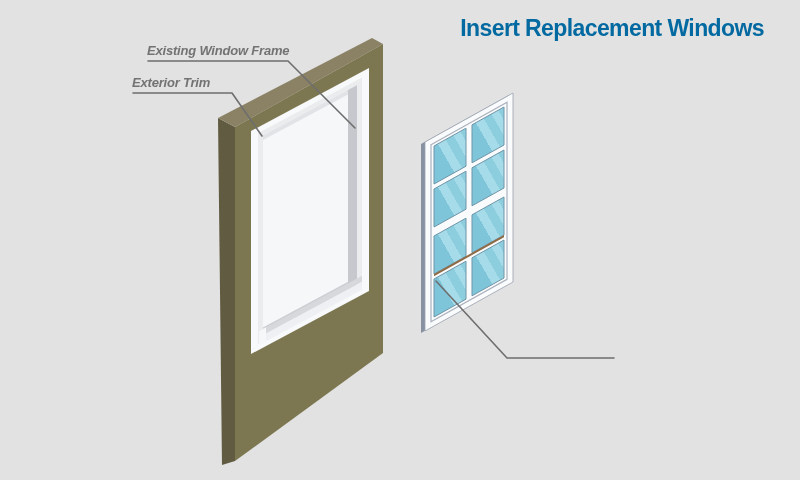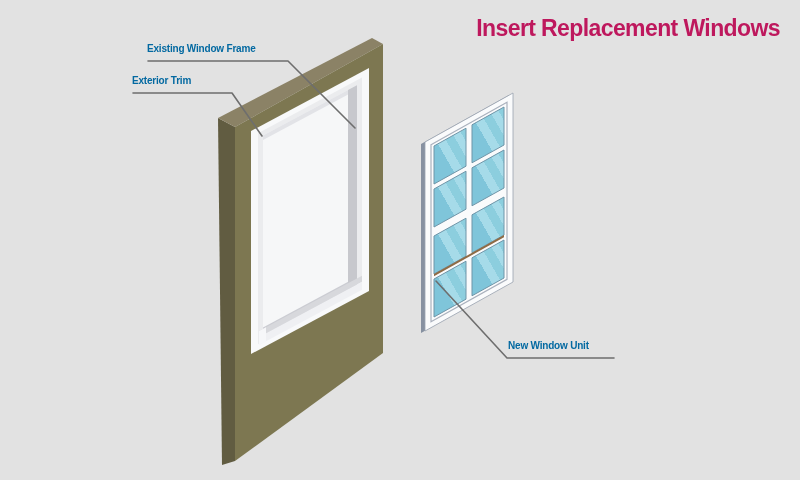"Insert Replacement Windows" .title { color: #be185d -> #0369a1; right: 20px -> 36px }
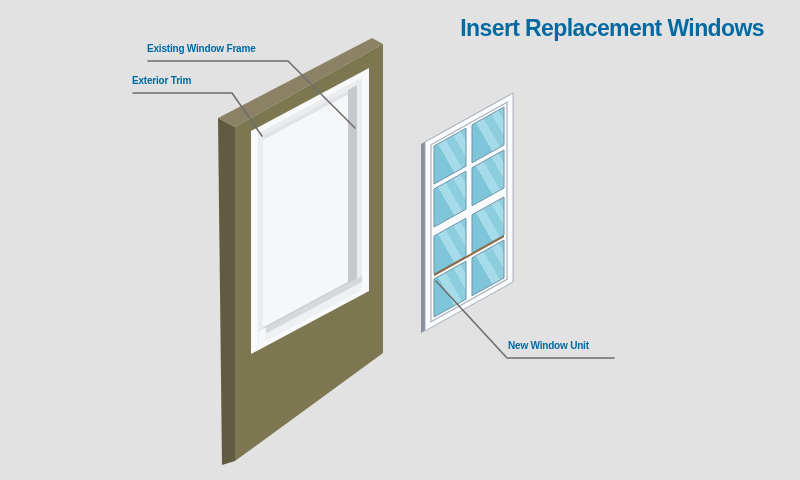"Existing Window Frame" .lbl { color: #0369a1 -> #737373; font-size: 10px -> 13px; font-style: none -> italic }
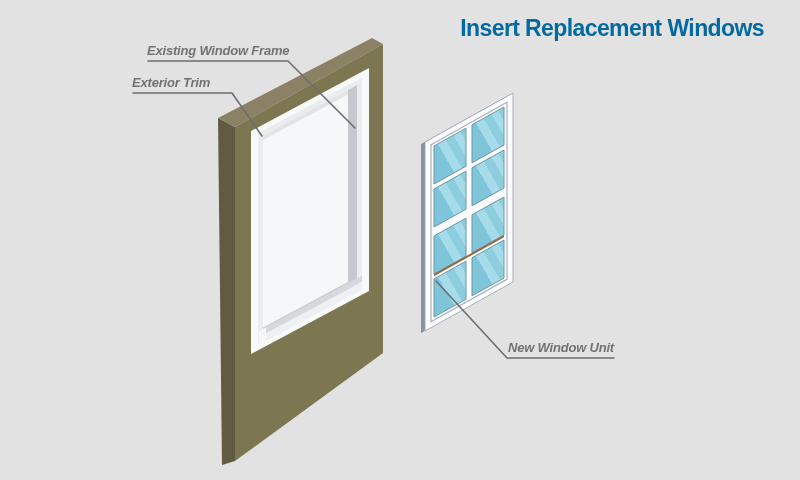"New Window Unit" div.lbl { html: <div>New Window Unit</div> -> none }
